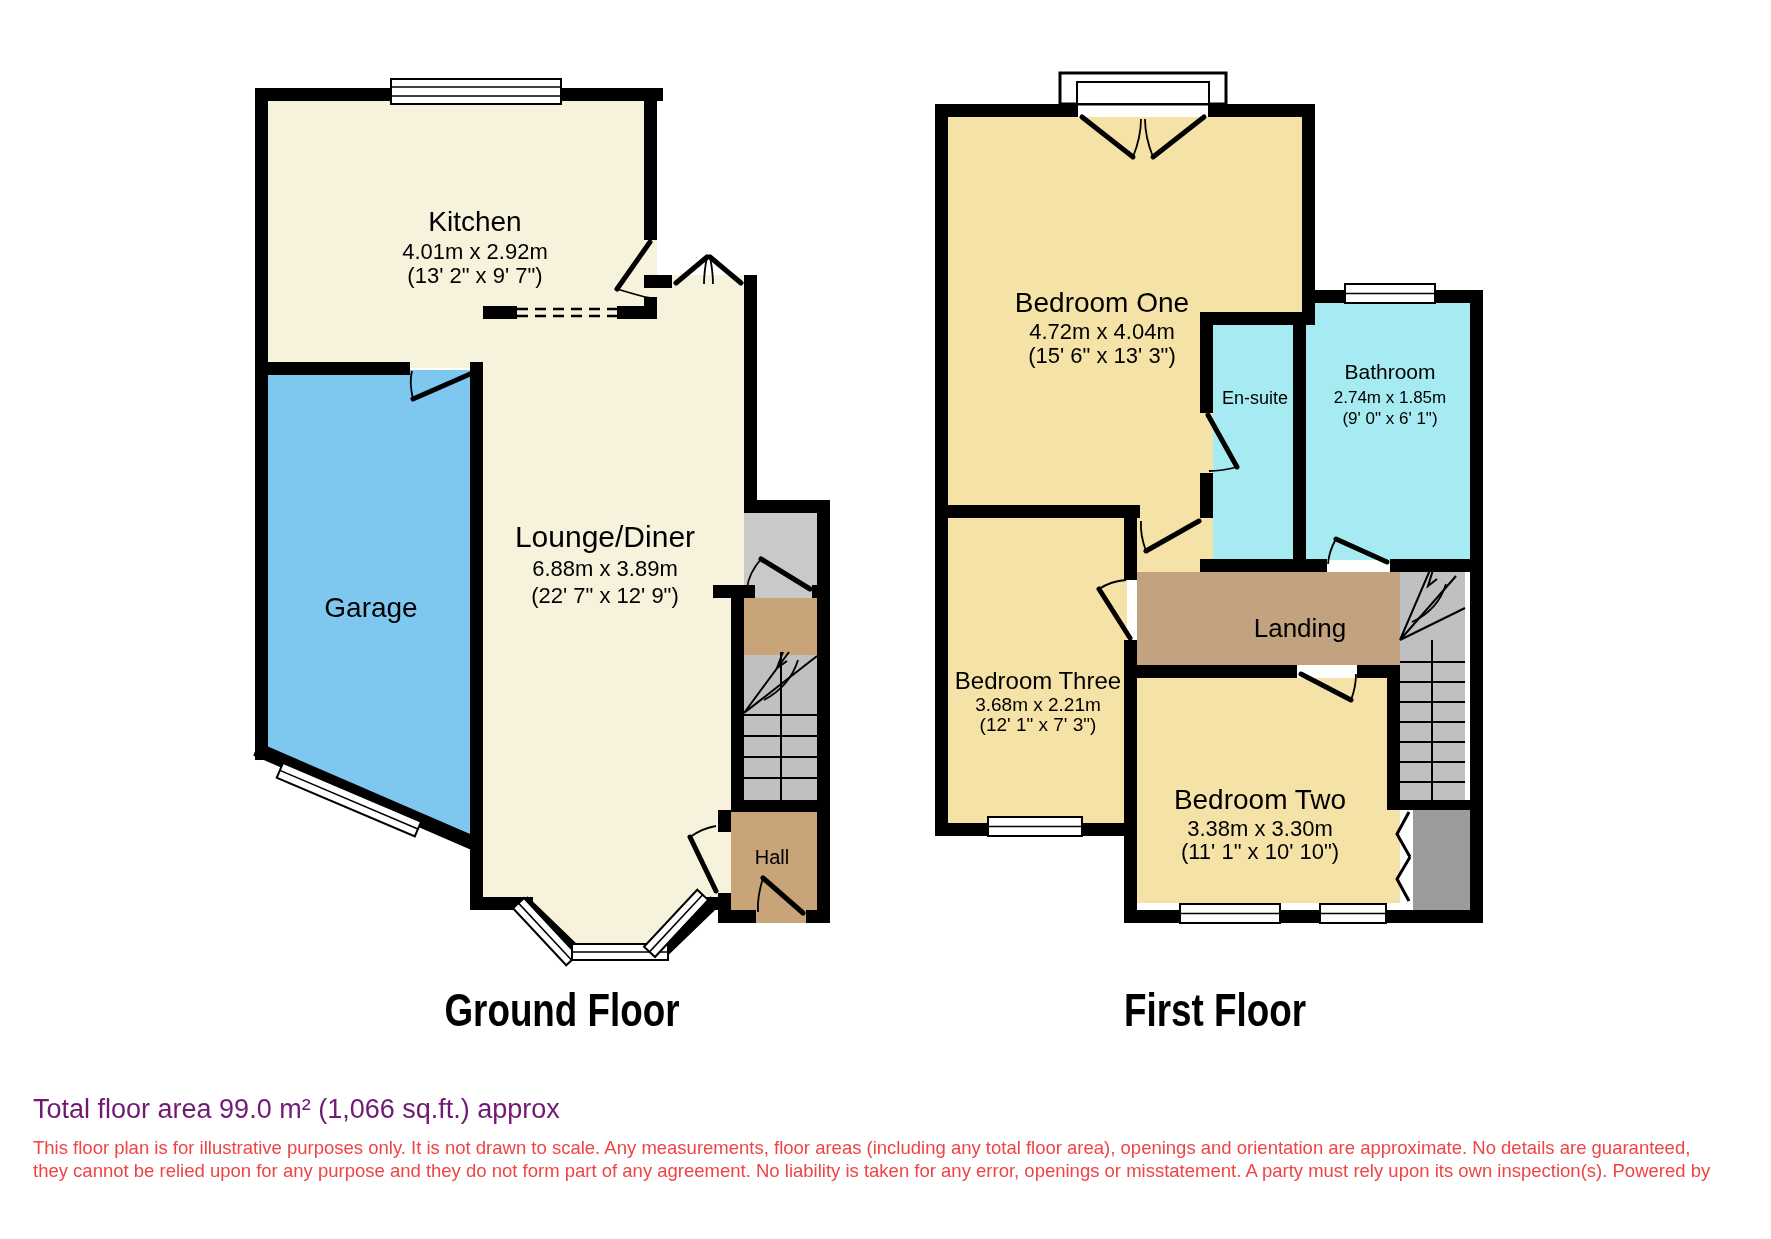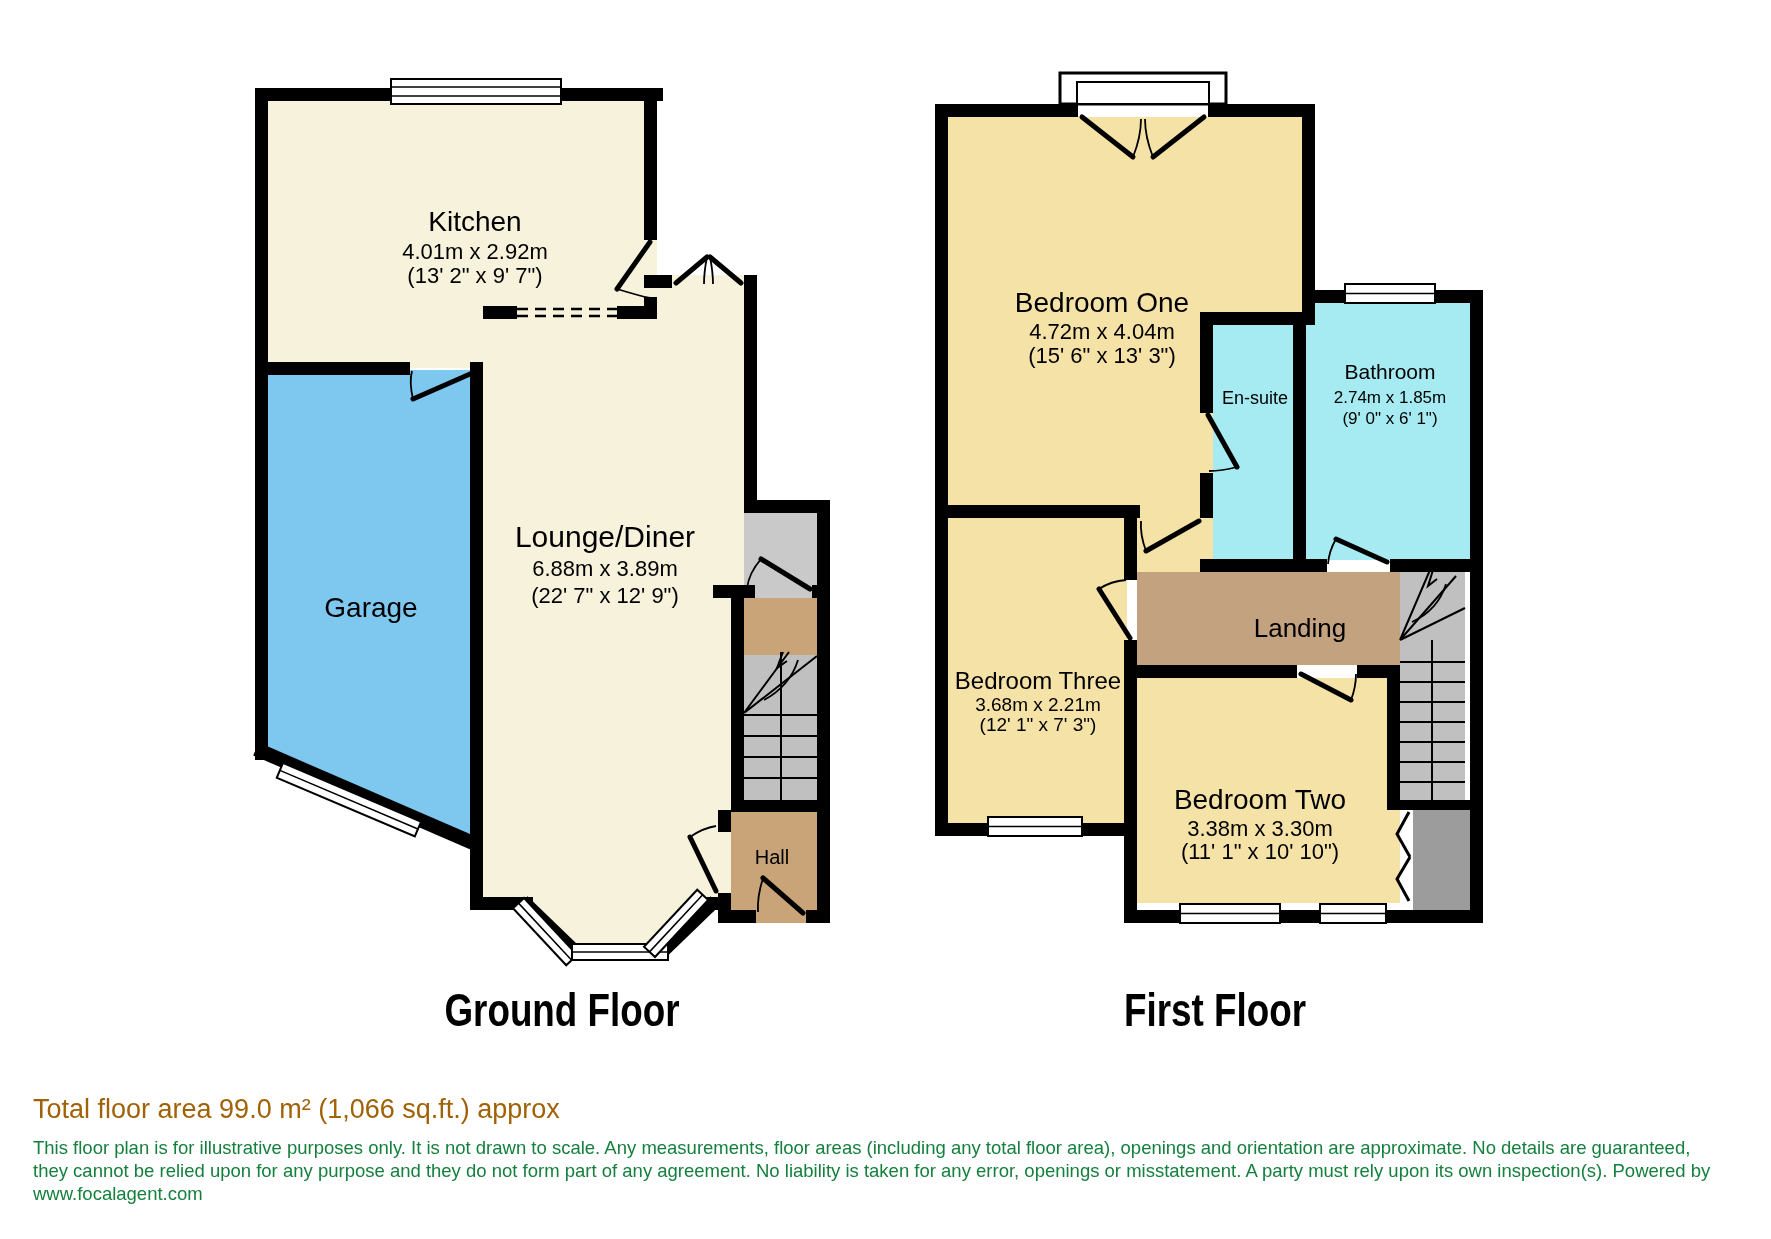"Total floor area 99.0 m²" .footer-area { color: #a16207 -> #701a75 }
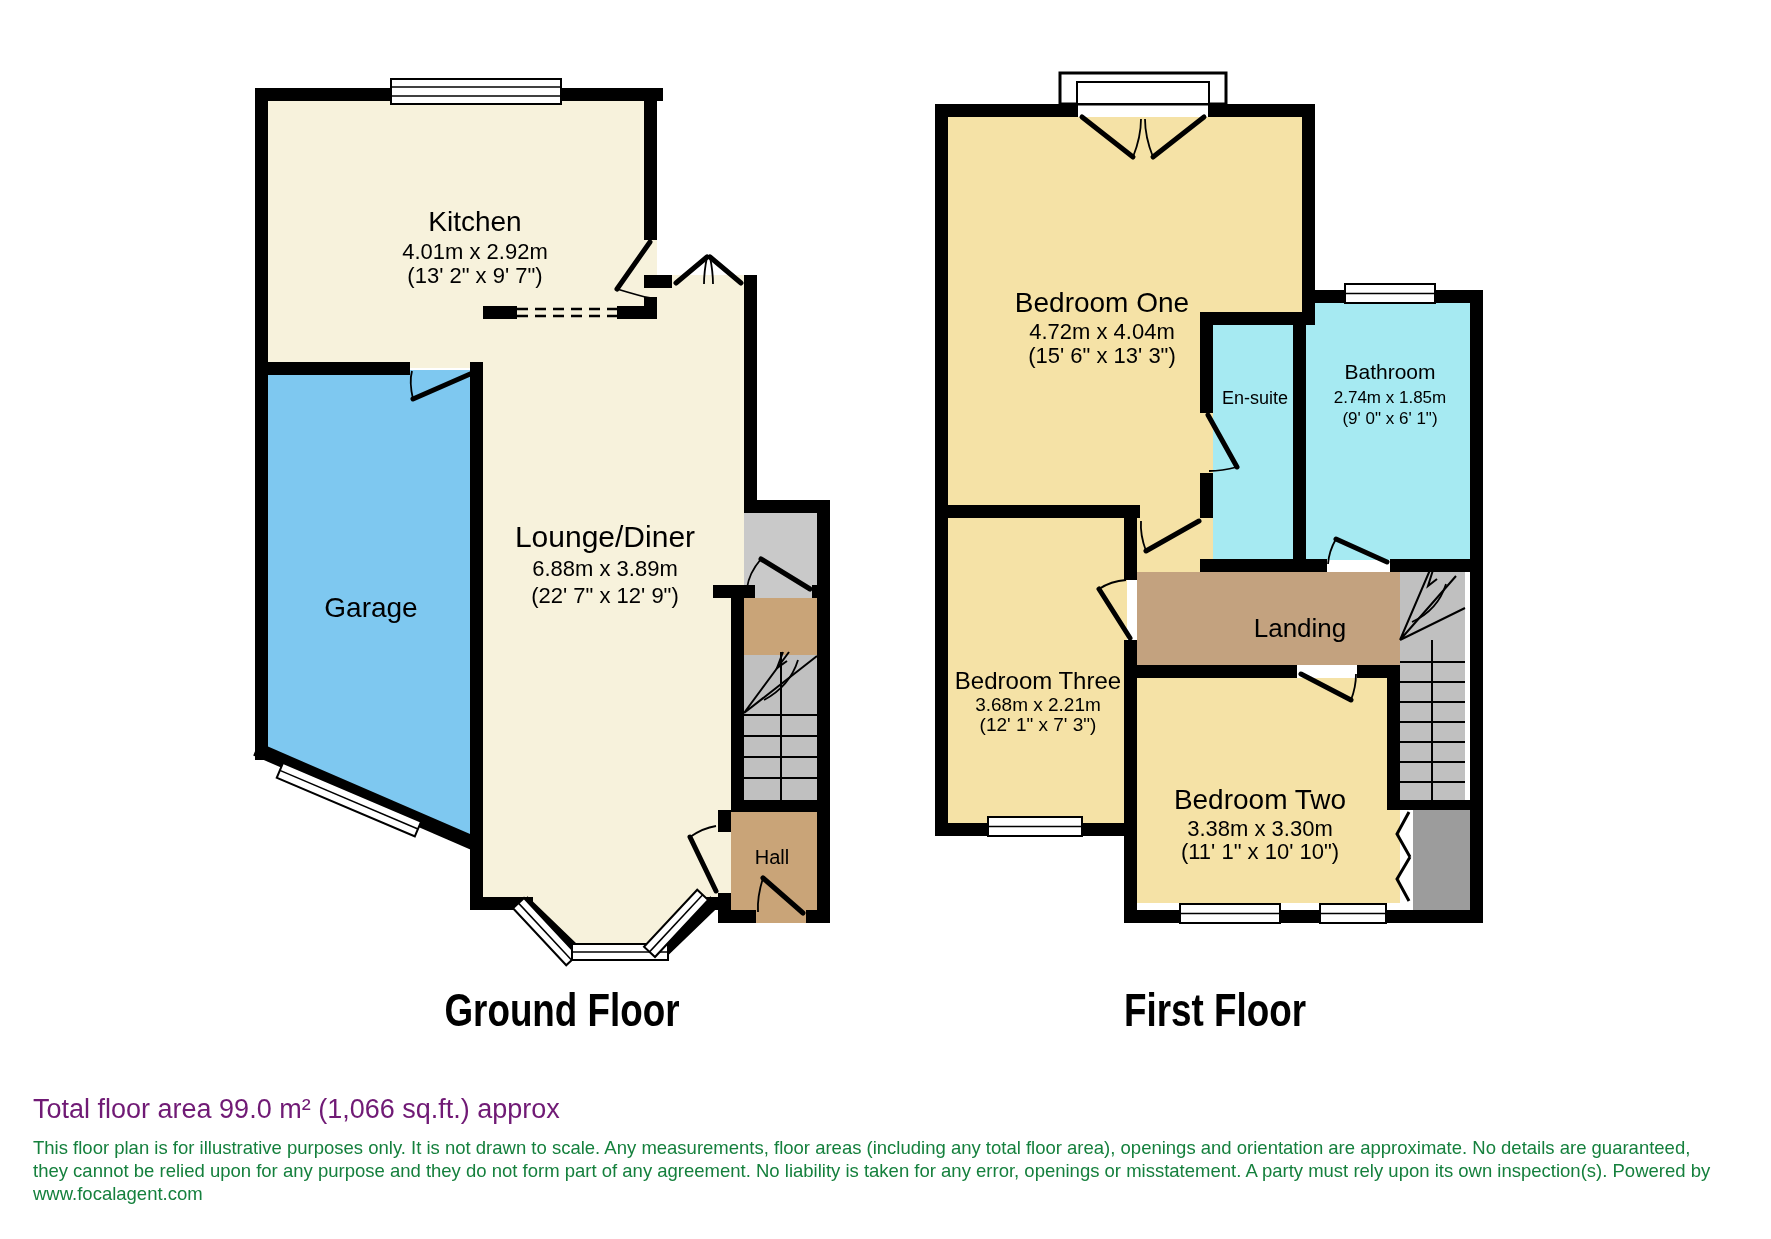"This floor plan is for" .footer-disclaimer { color: #15803d -> #ef4444 }
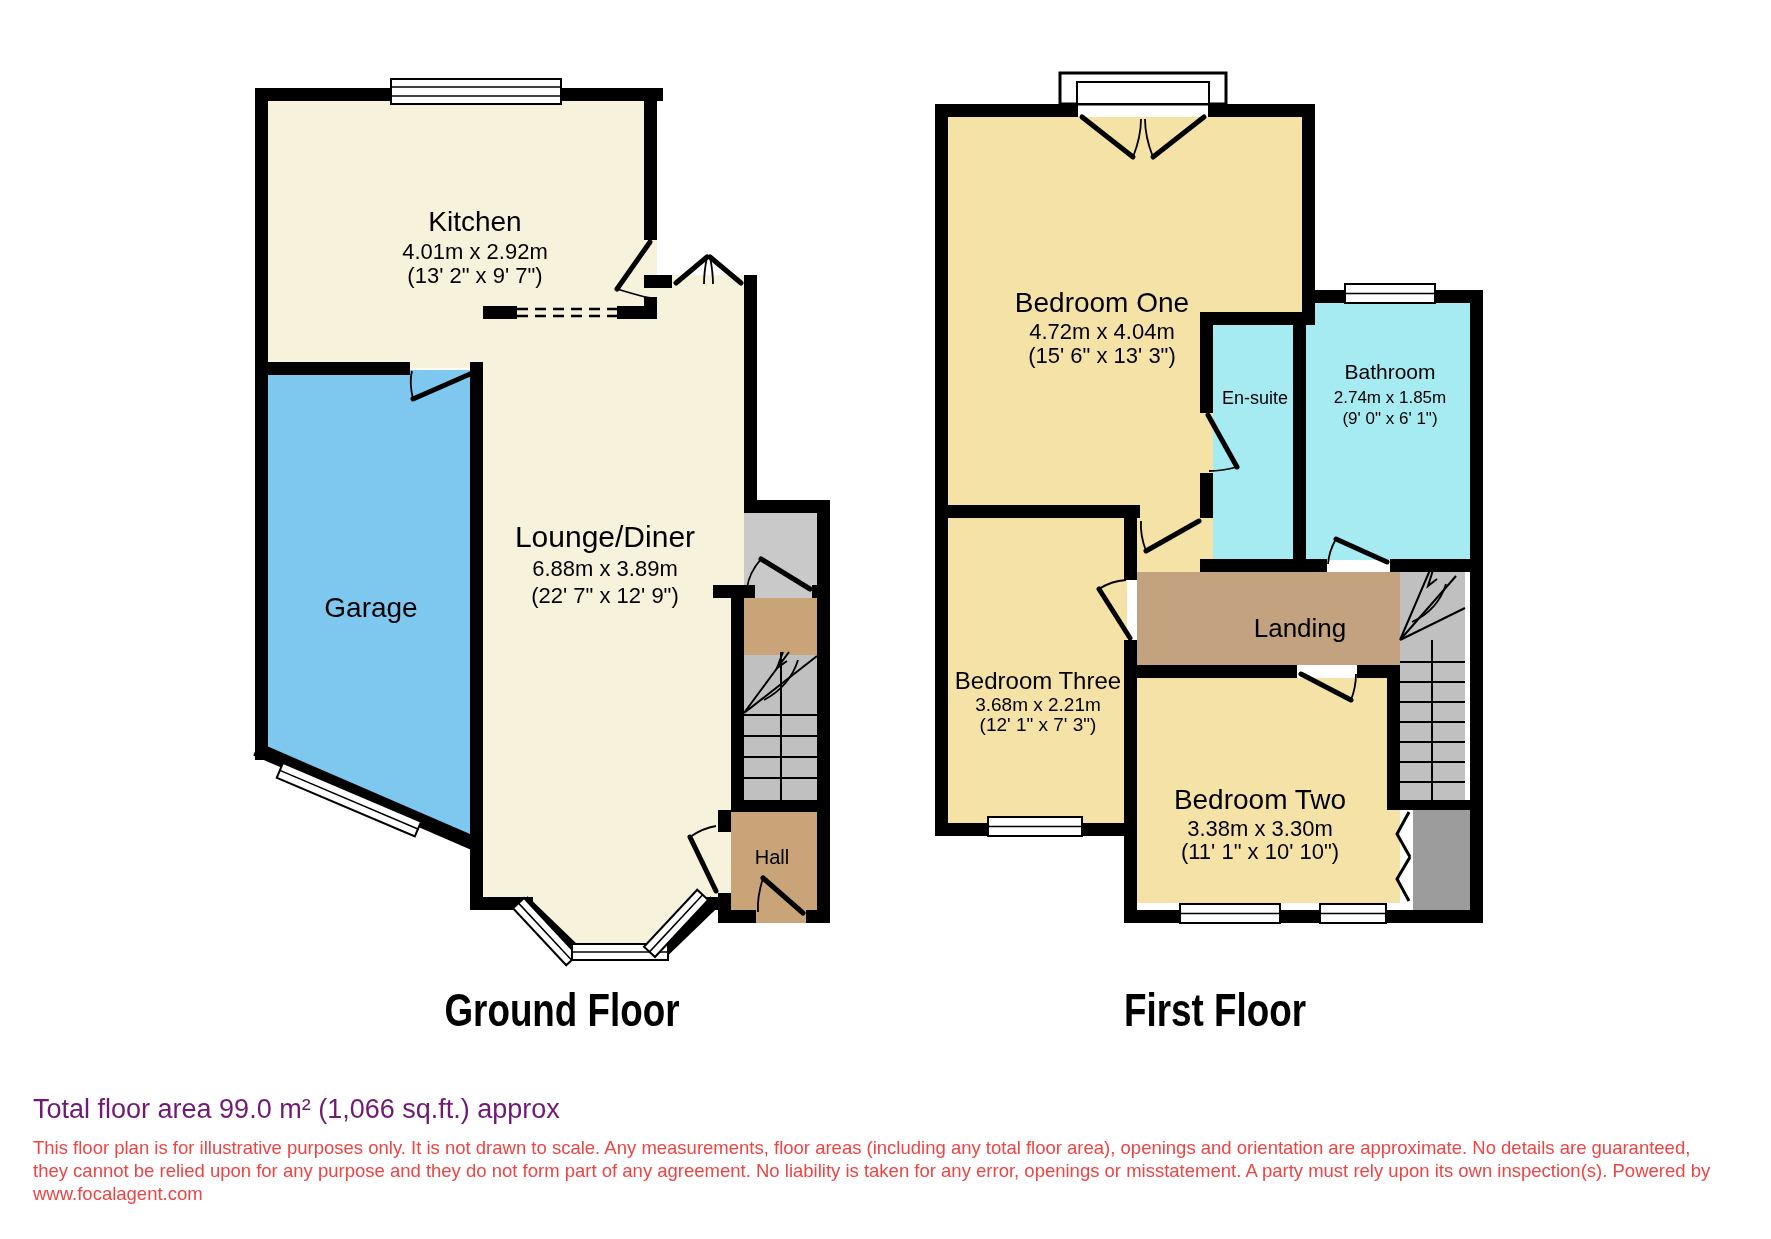"www.focalagent.com" div { html: <div>www.focalagent.com</div> -> none }
